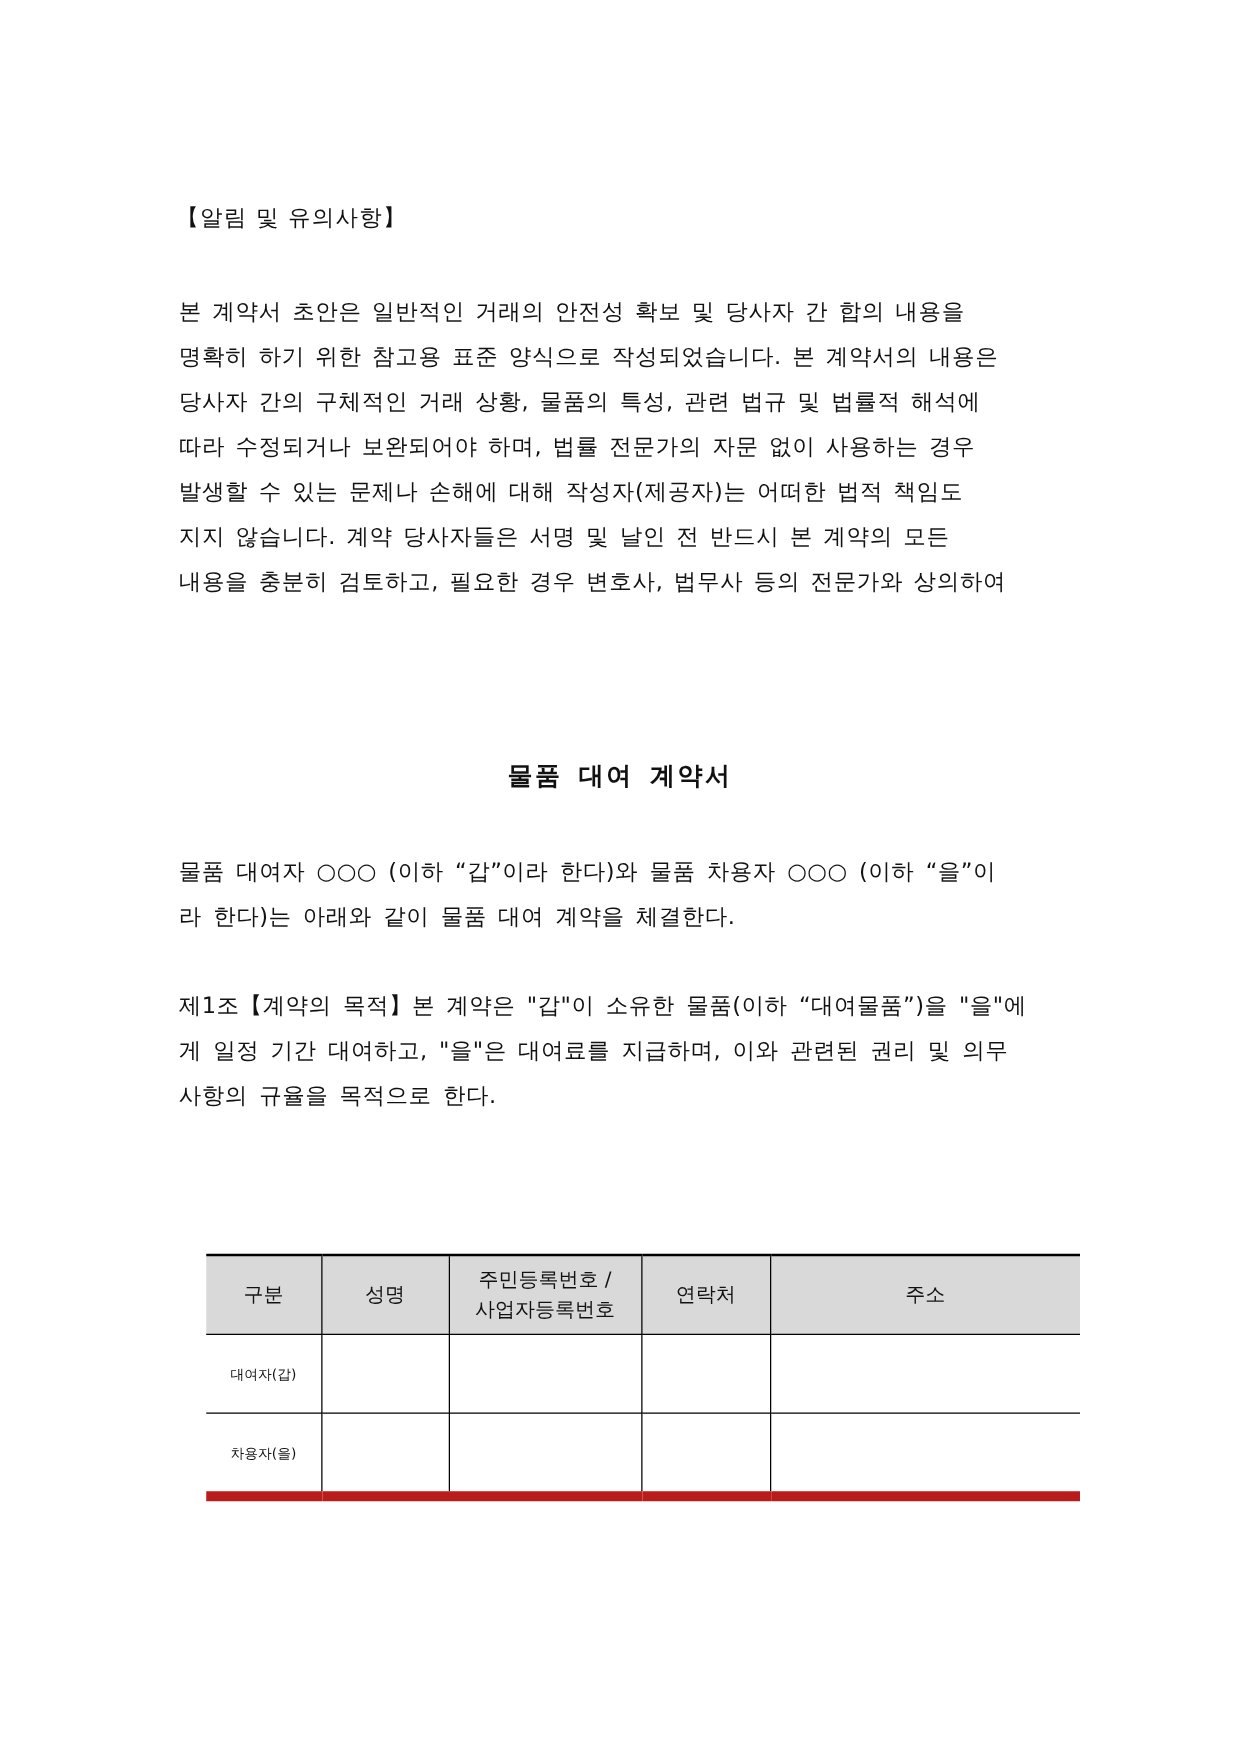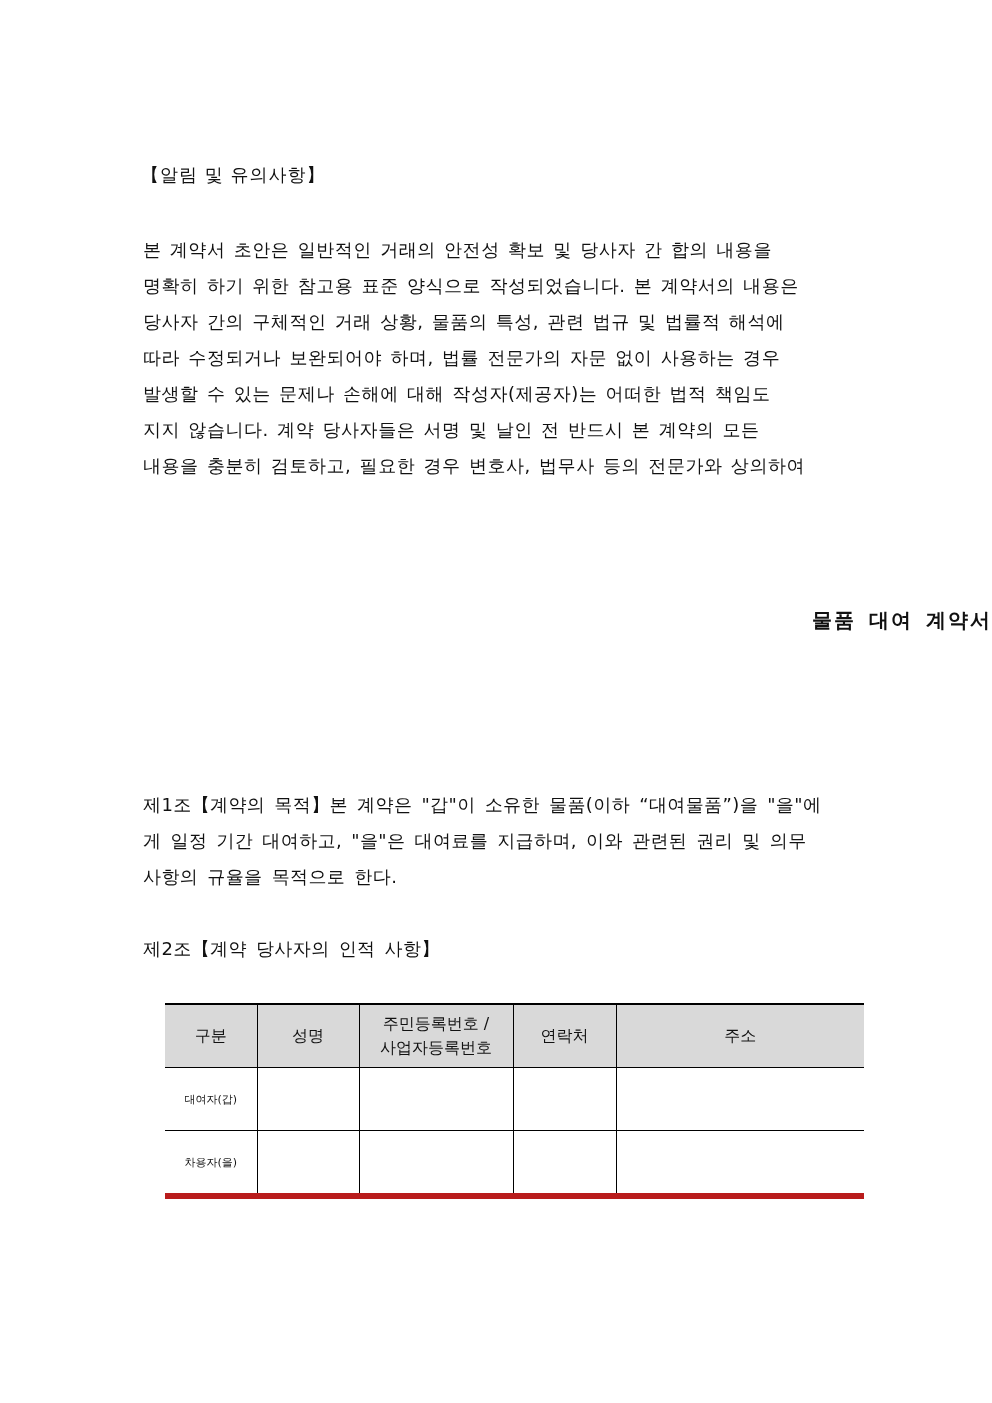"물품 대여 계약서" .doc-title { text-align: right -> center }
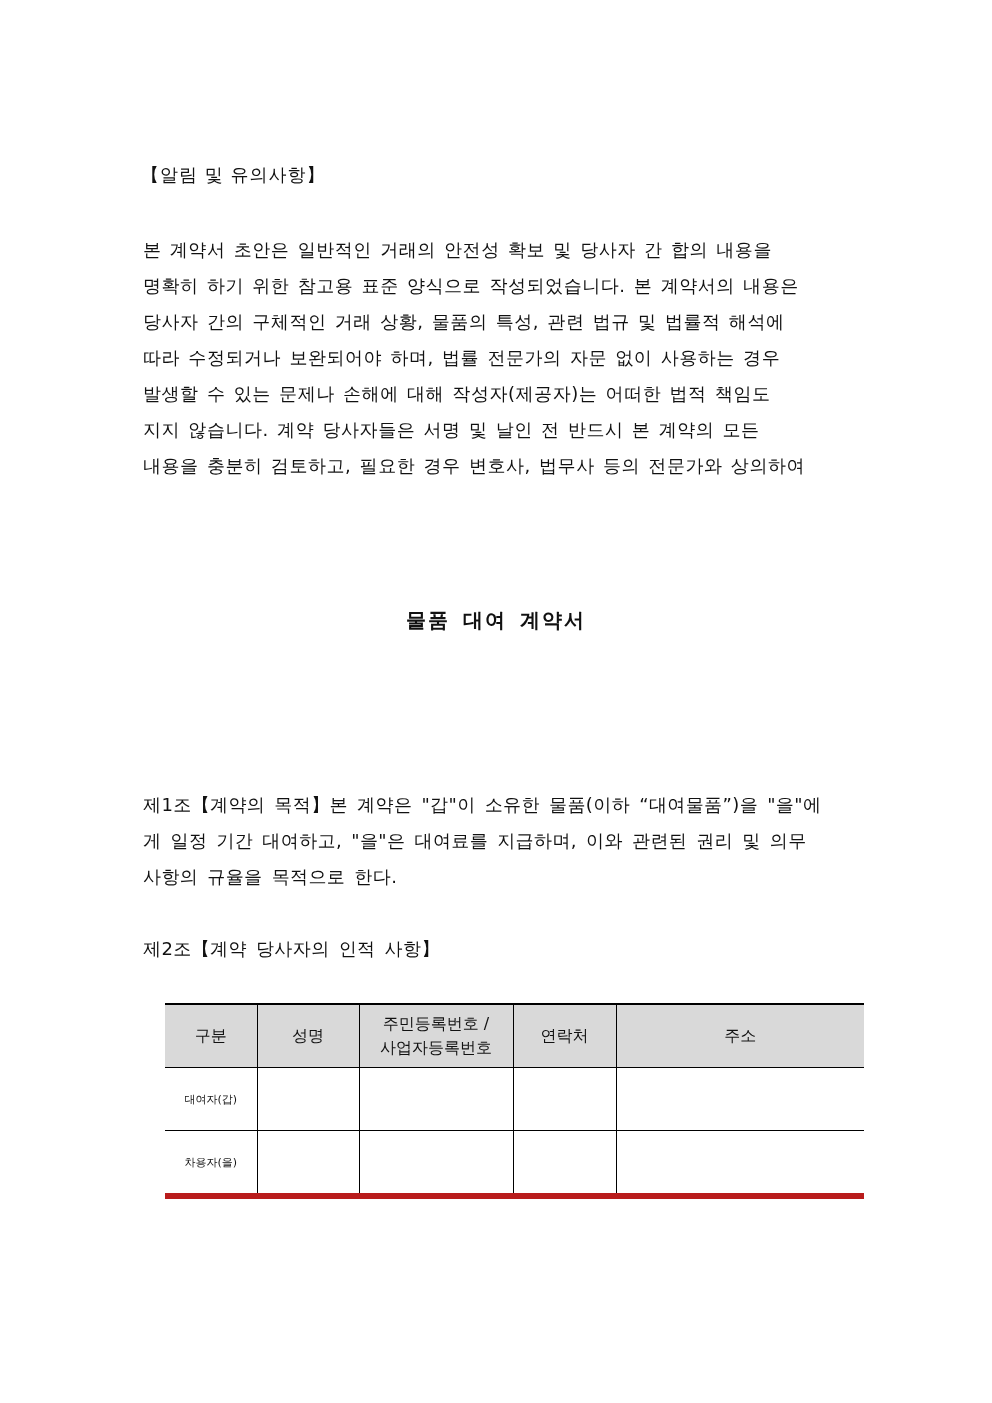"물품 대여자 ○○○ (이하 “갑”이라" div.para { html: none -> <div> <div>물품 대여자 ○○○ (이하 “갑”이라 한다)와 물품 차용자 ○○○ (이하 “을”이</div> <div>라 한다)는 아래와 같이 물품 대여 계약을 체결한다.</div> </div> }
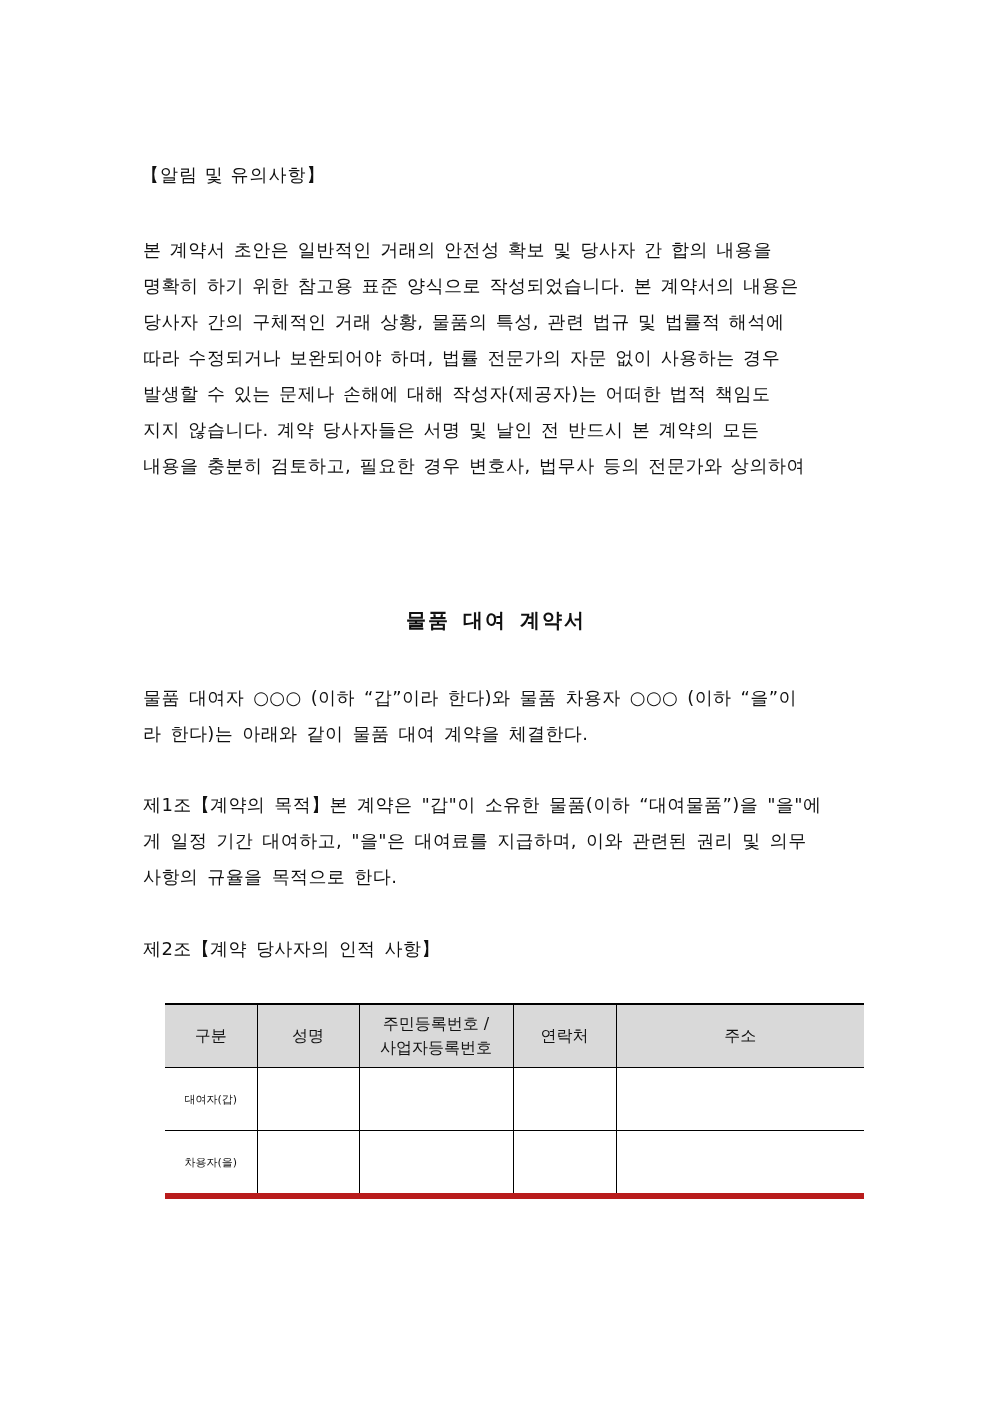"제2조【계약 당사자의 인적 사항】" div.para { html: <div> <div>제2조【계약 당사자의 인적 사항】</div> </div> -> none }
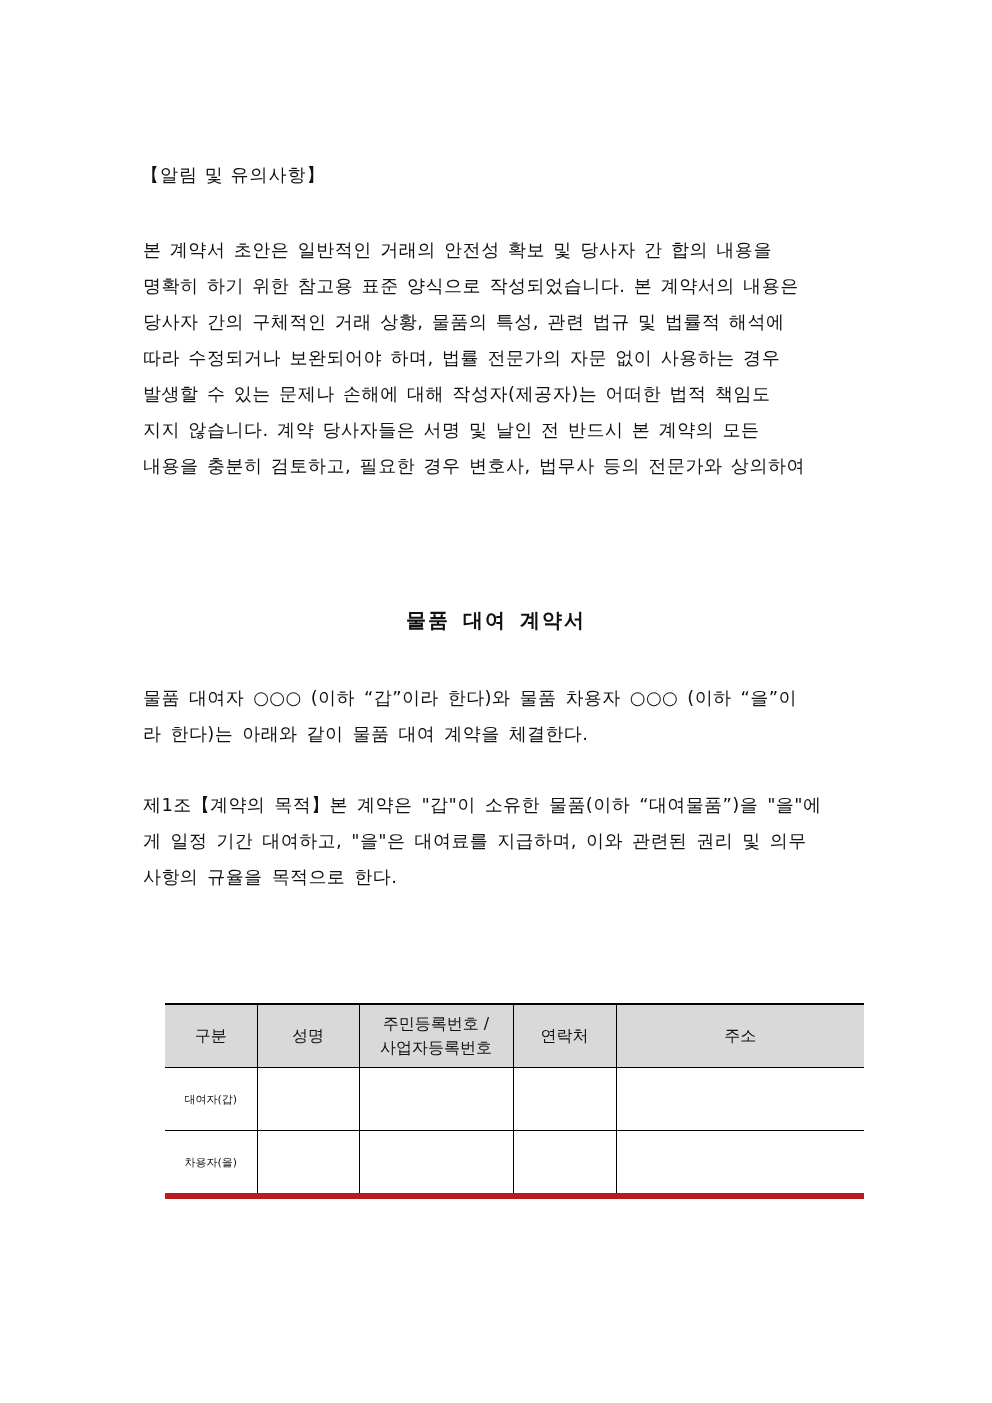"차용자(을)" table.party-table tbody tr:last-child td { border-bottom: 6px solid #b91c1c -> 8px solid #b91c1c }
